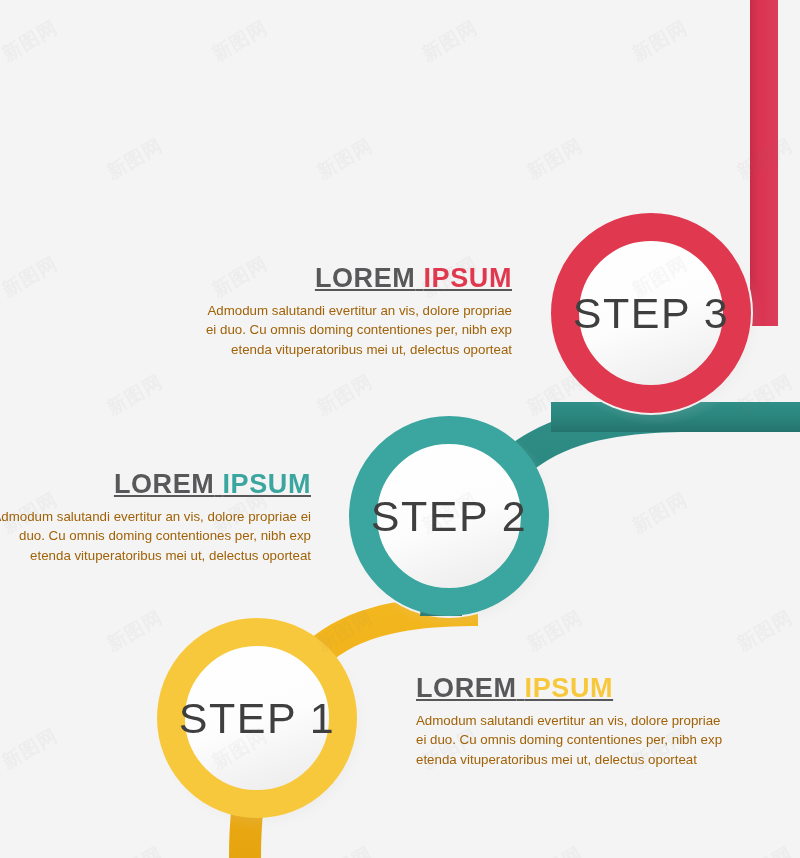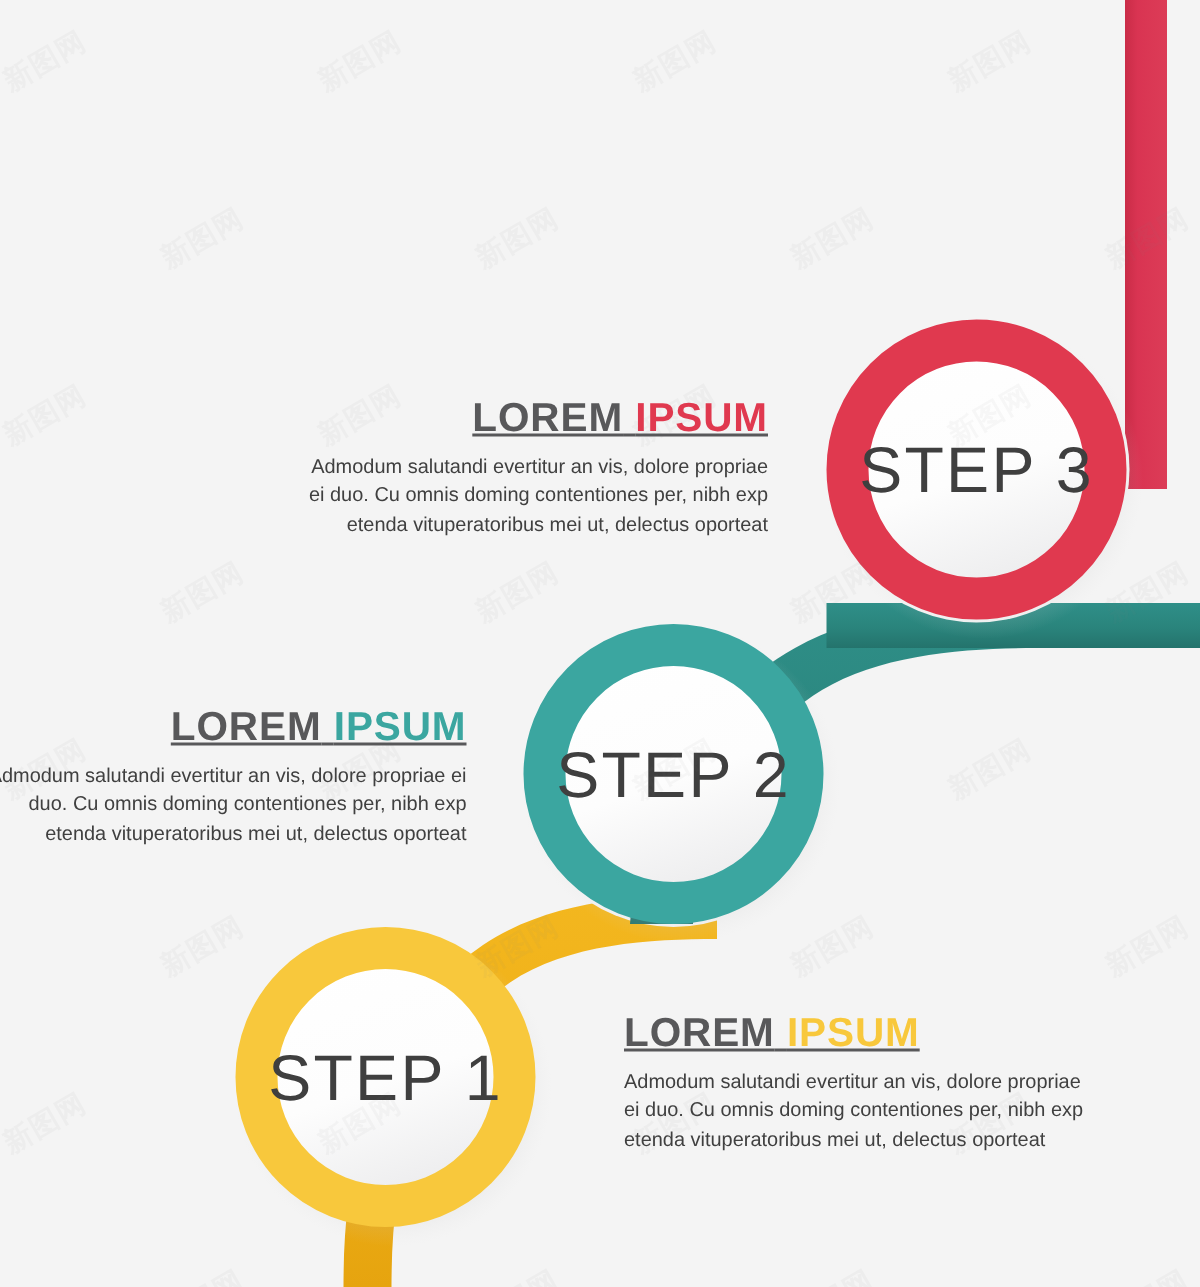"Admodum salutandi evertitur an vis," .block-body { color: #404040 -> #a16207 }
